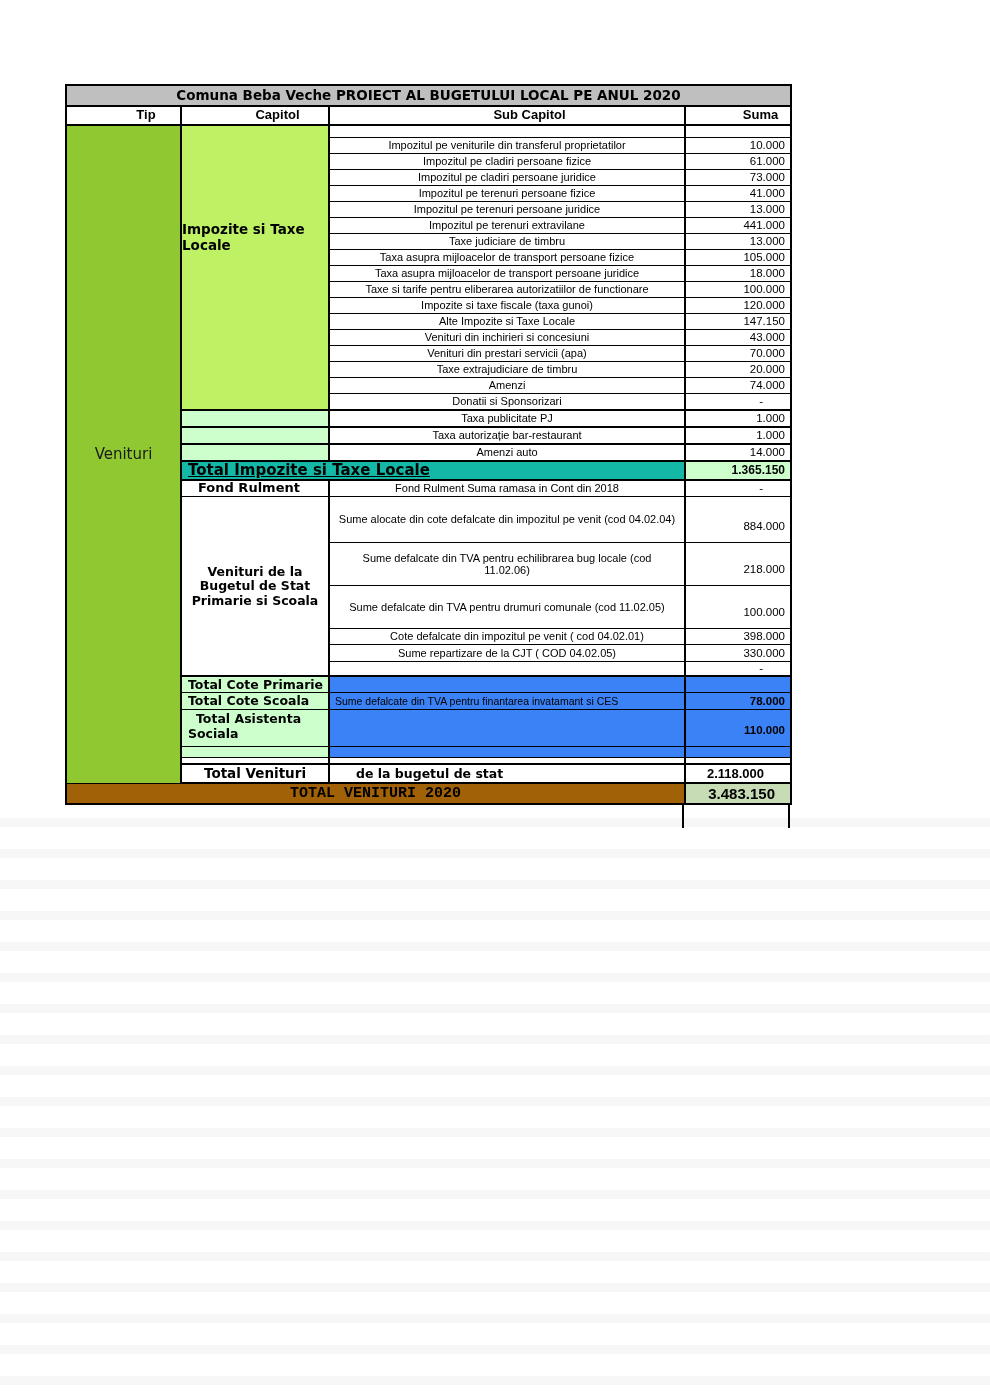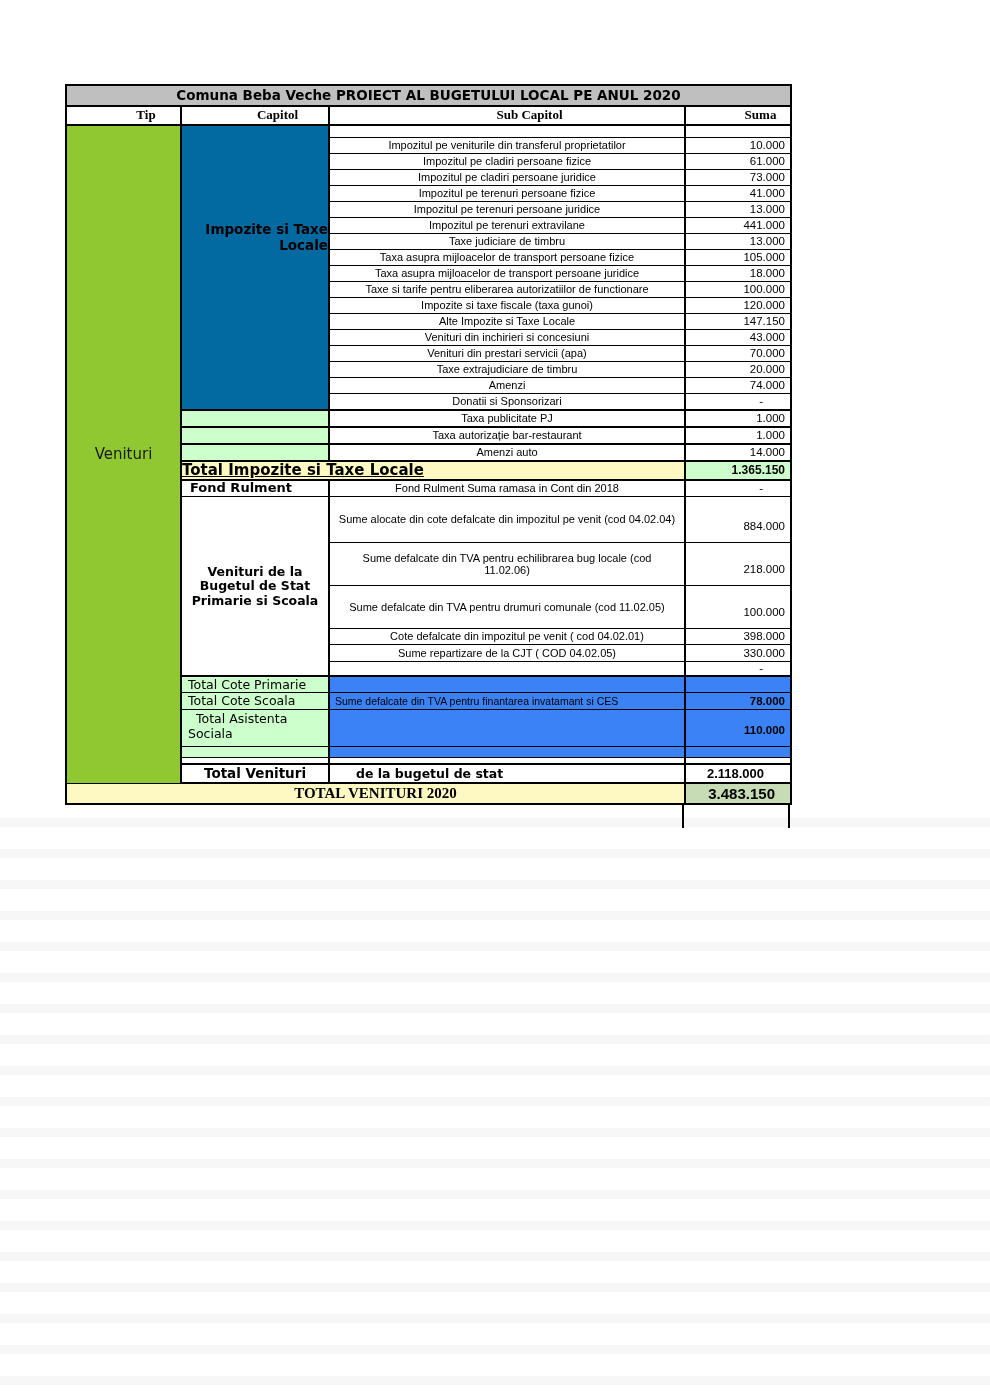"Tip" .hcell { font-family: Liberation Serif, serif -> Liberation Sans, sans-serif }
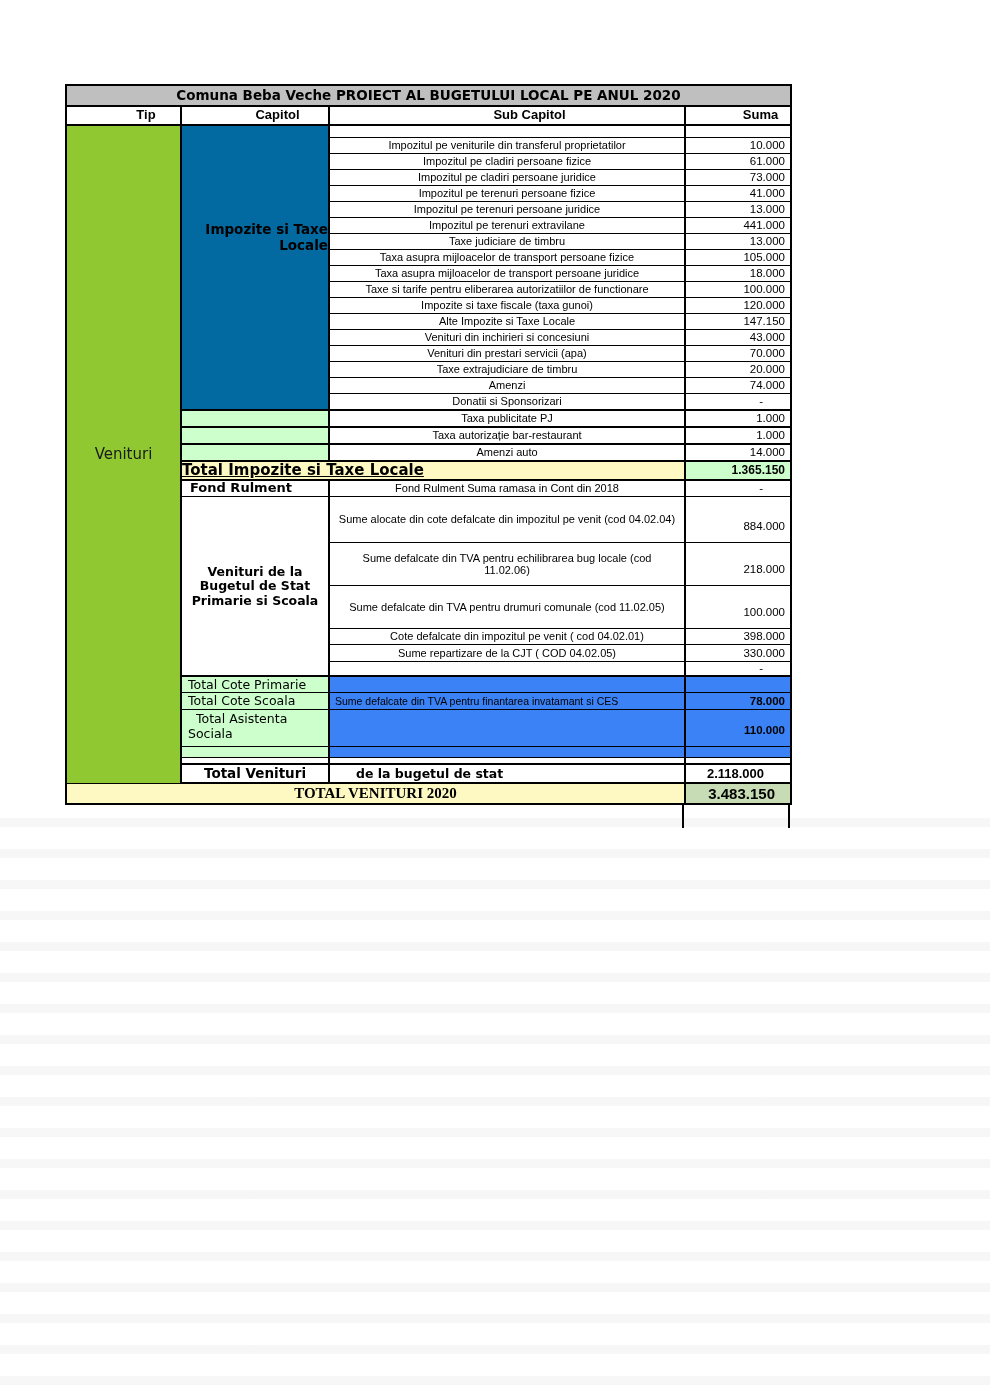"Impozite si Taxe" .capmain { background: #0369a1 -> #bef264; text-align: right -> left }
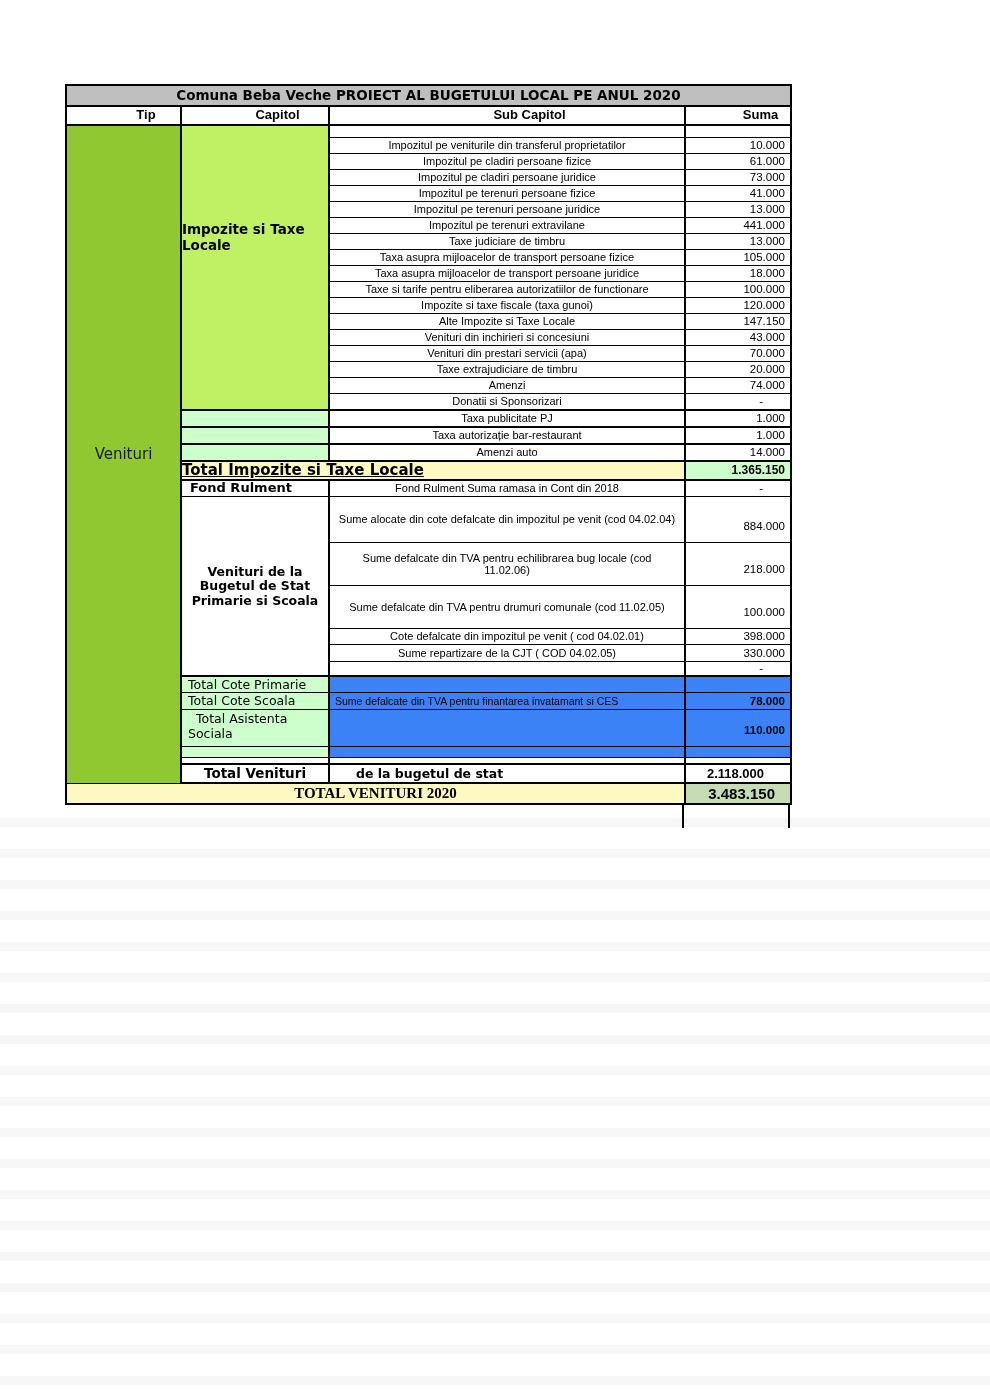"Total Impozite si Taxe Locale" .t1label { background: #fef9c3 -> #14b8a6; padding-left: none -> 6px }
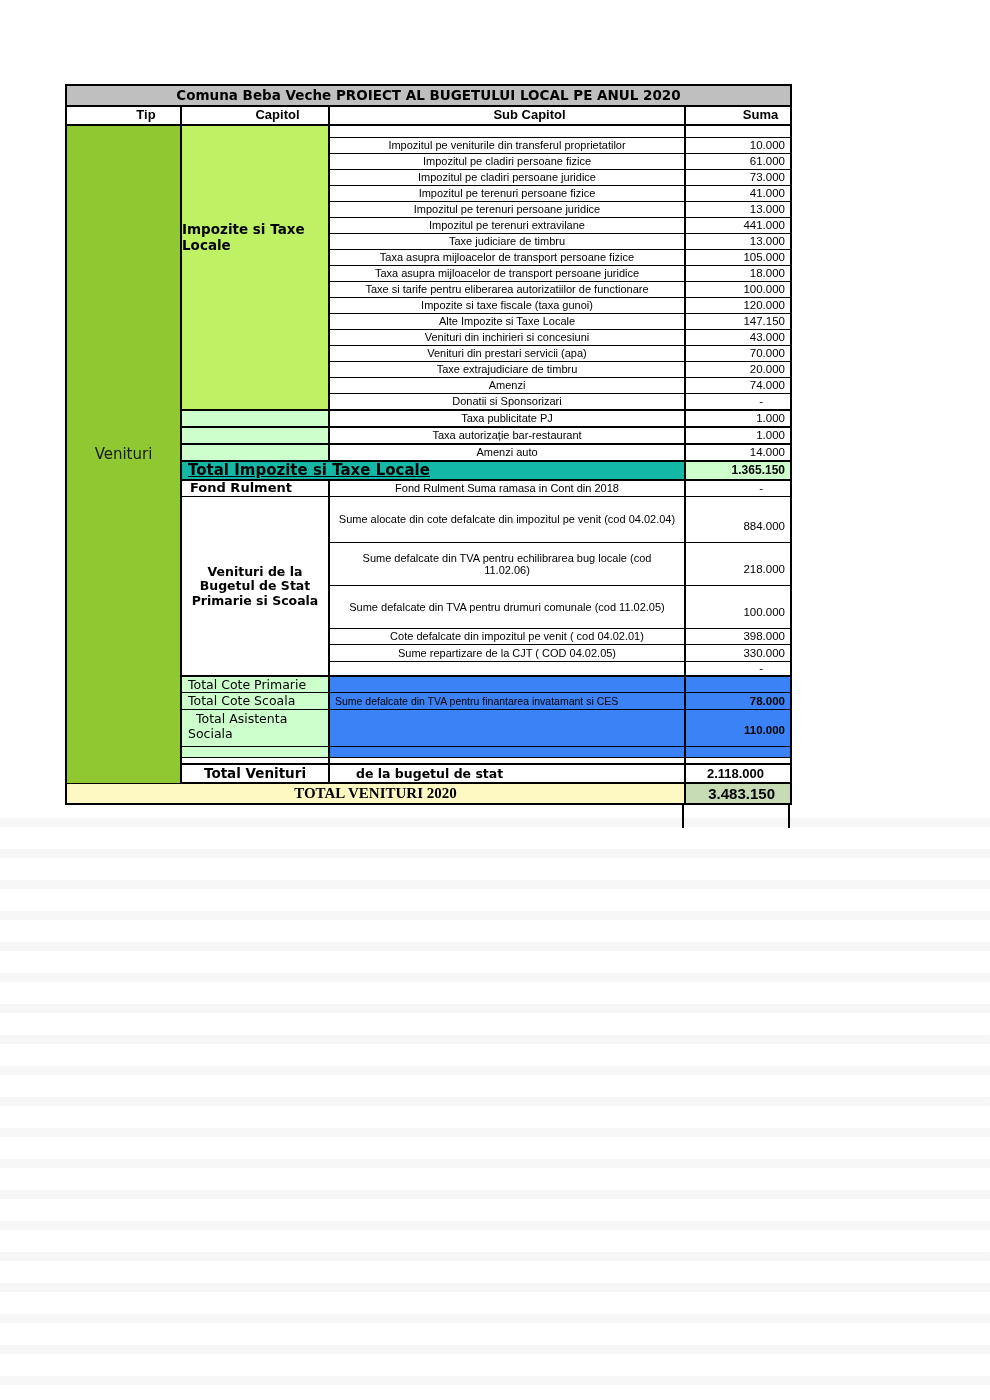"Fond Rulment" .capfond { padding-left: 8px -> 16px }
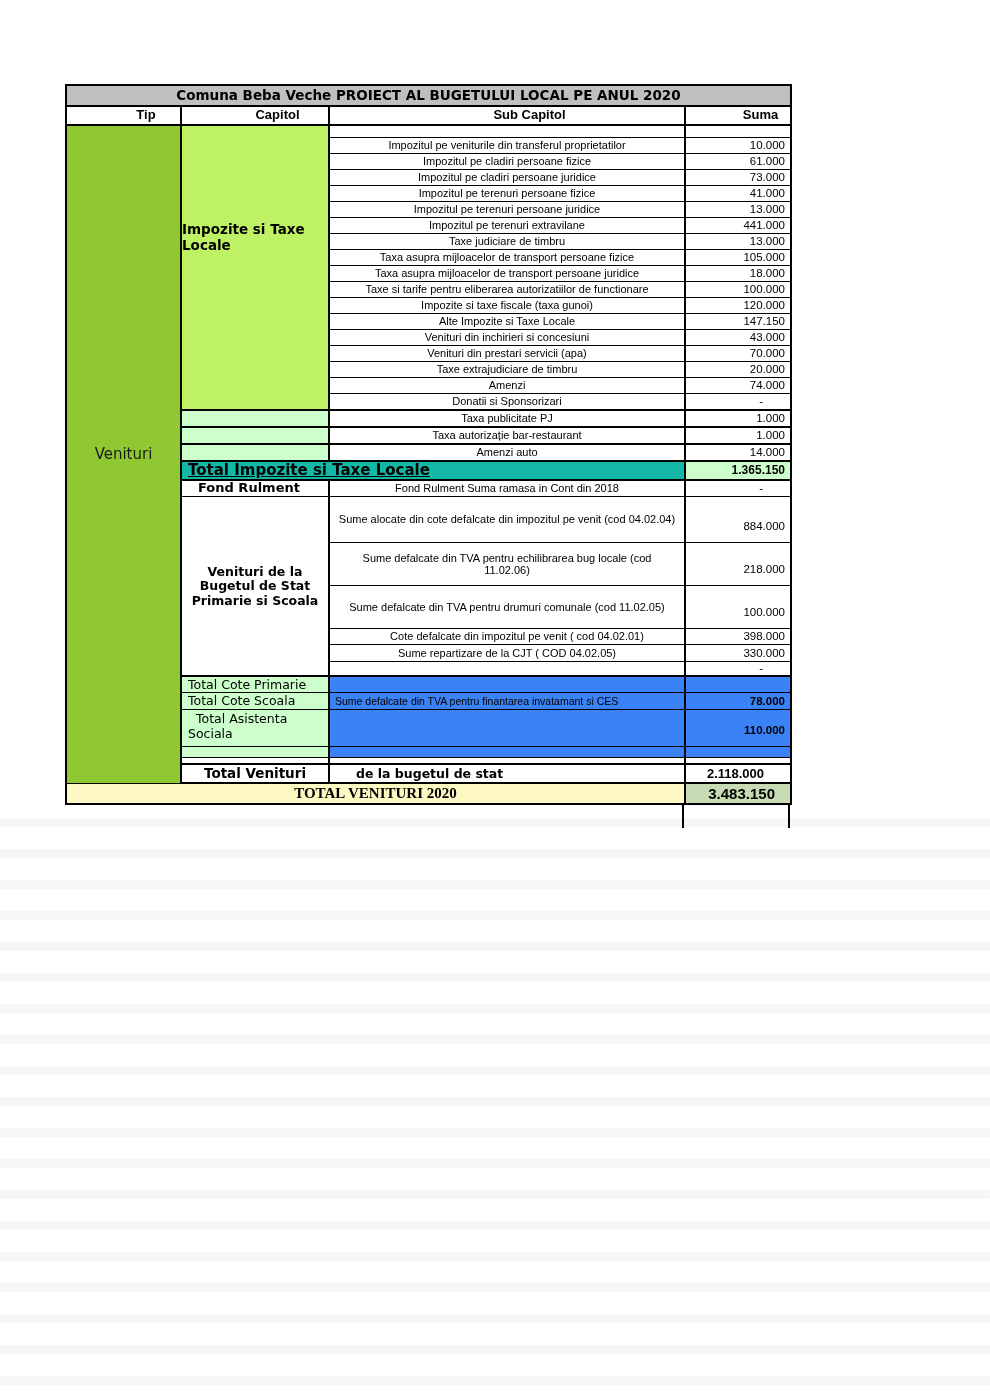"Total Cote Primarie" .capsum { font-weight: normal -> bold }
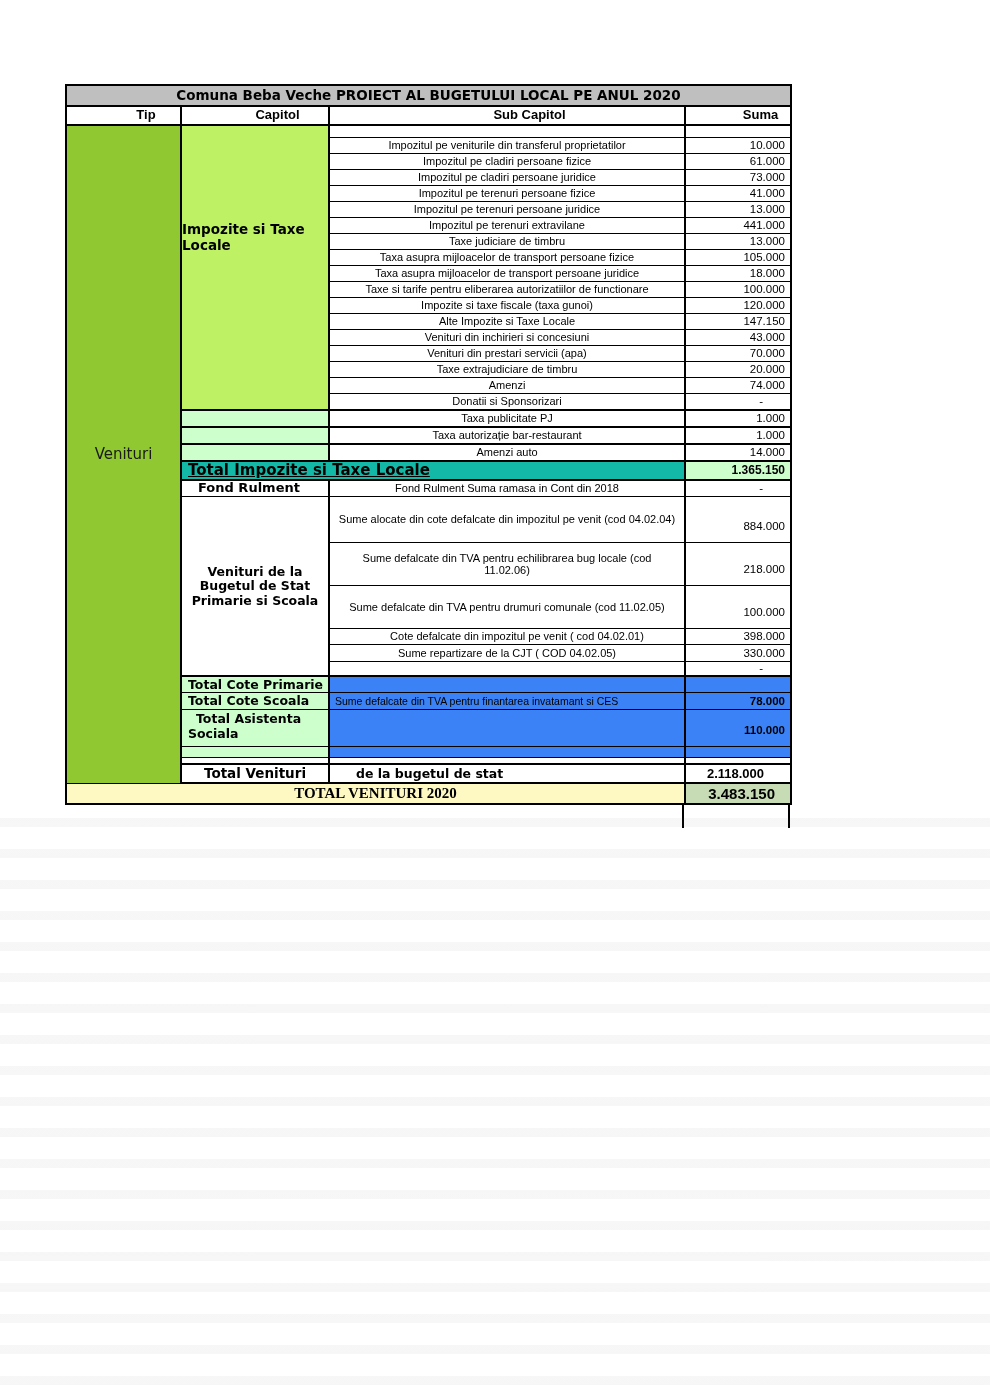"TOTAL VENITURI 2020" .grandlabel { background: #fef9c3 -> #a16207; font-family: Liberation Serif, serif -> Liberation Mono, monospace }
